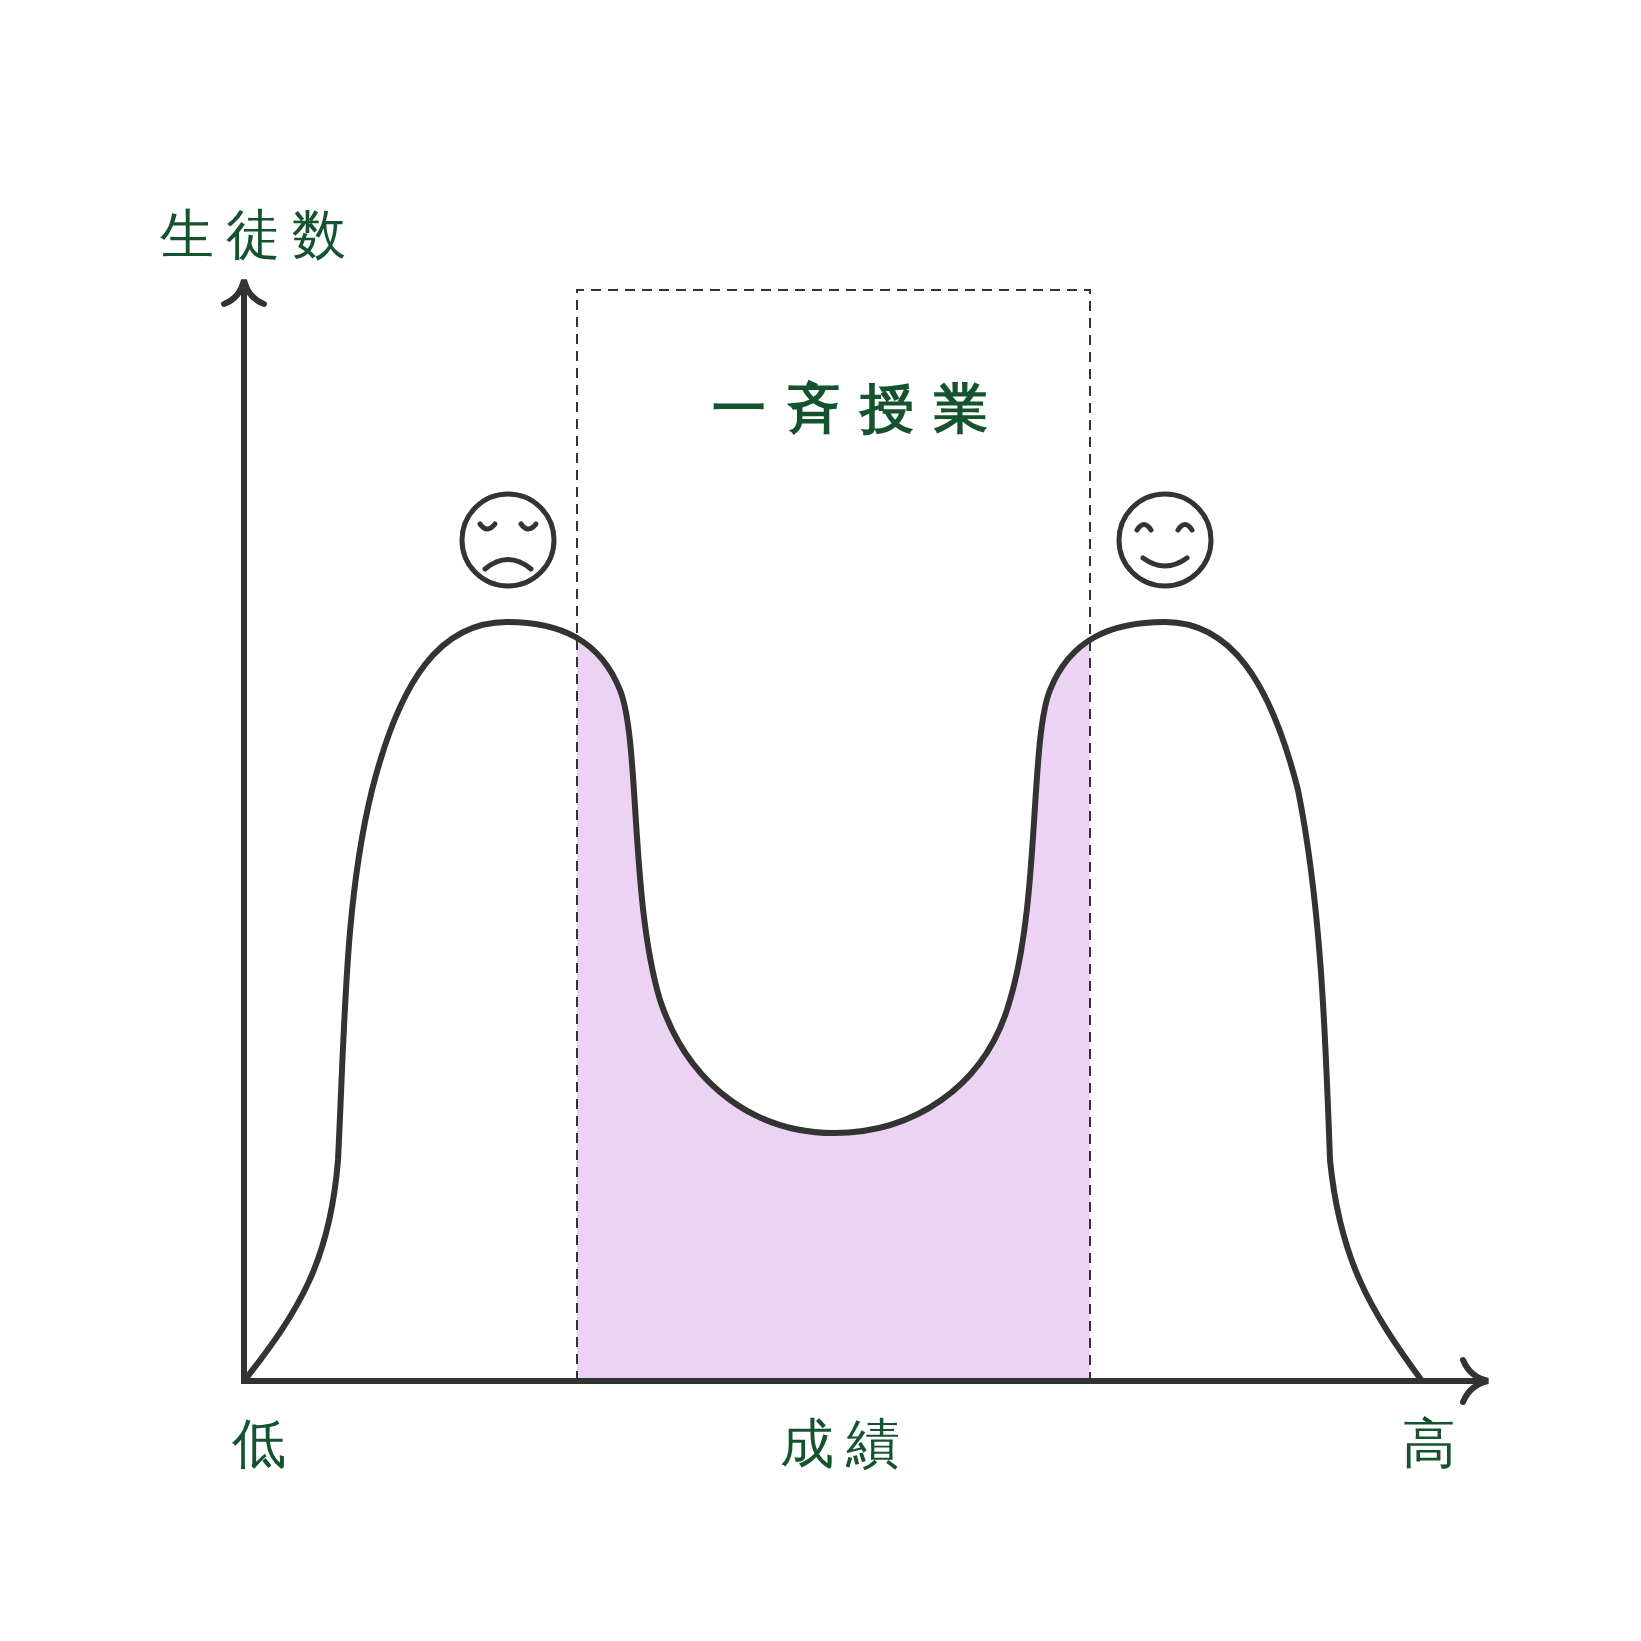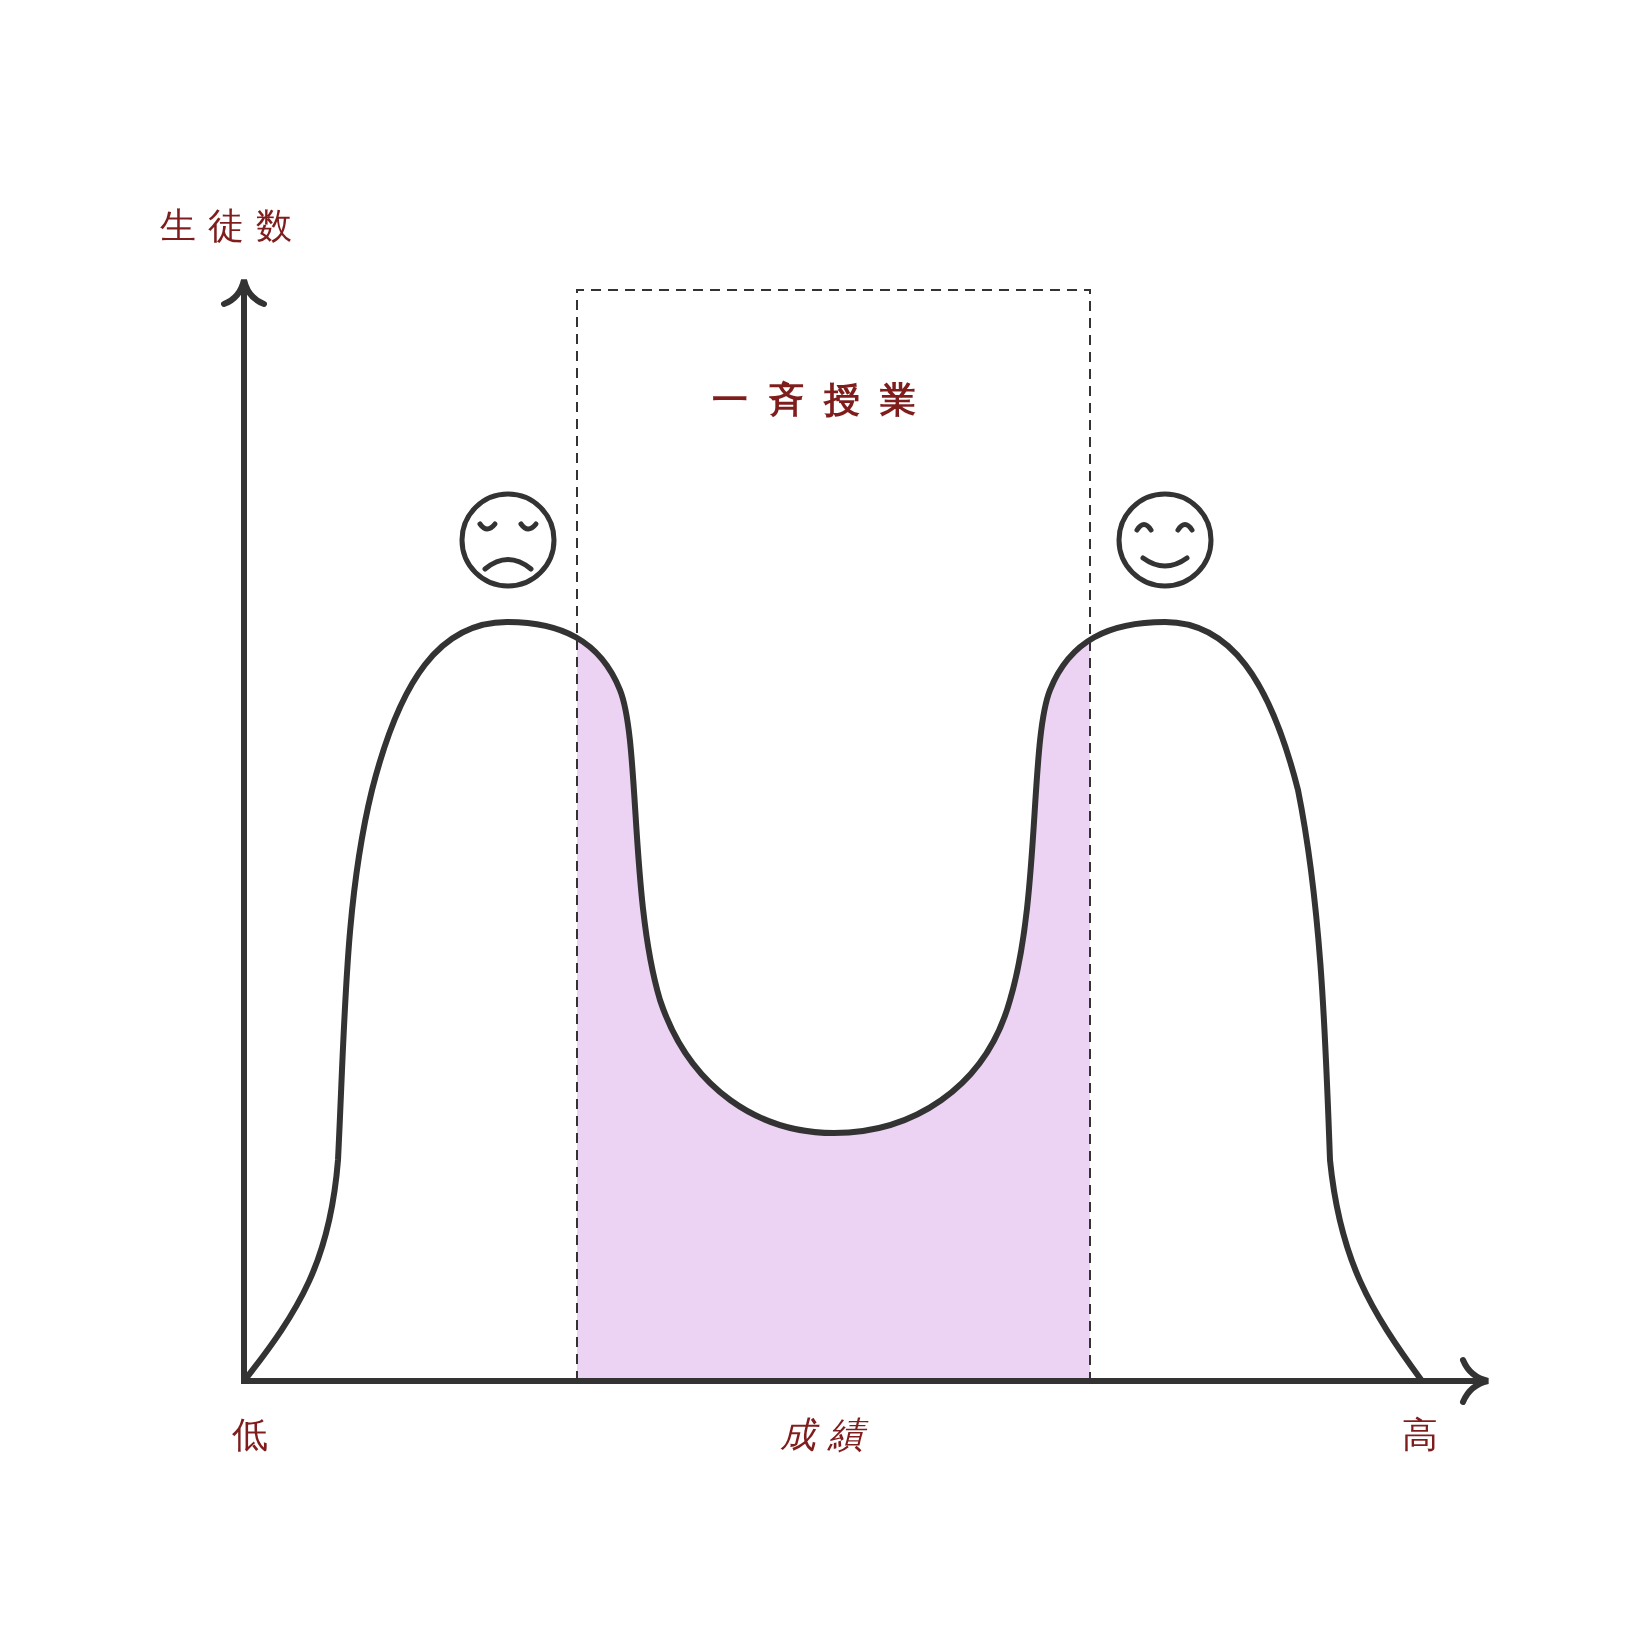"生徒数" .label { color: #7f1d1d -> #14532d; font-size: 36px -> 54px }
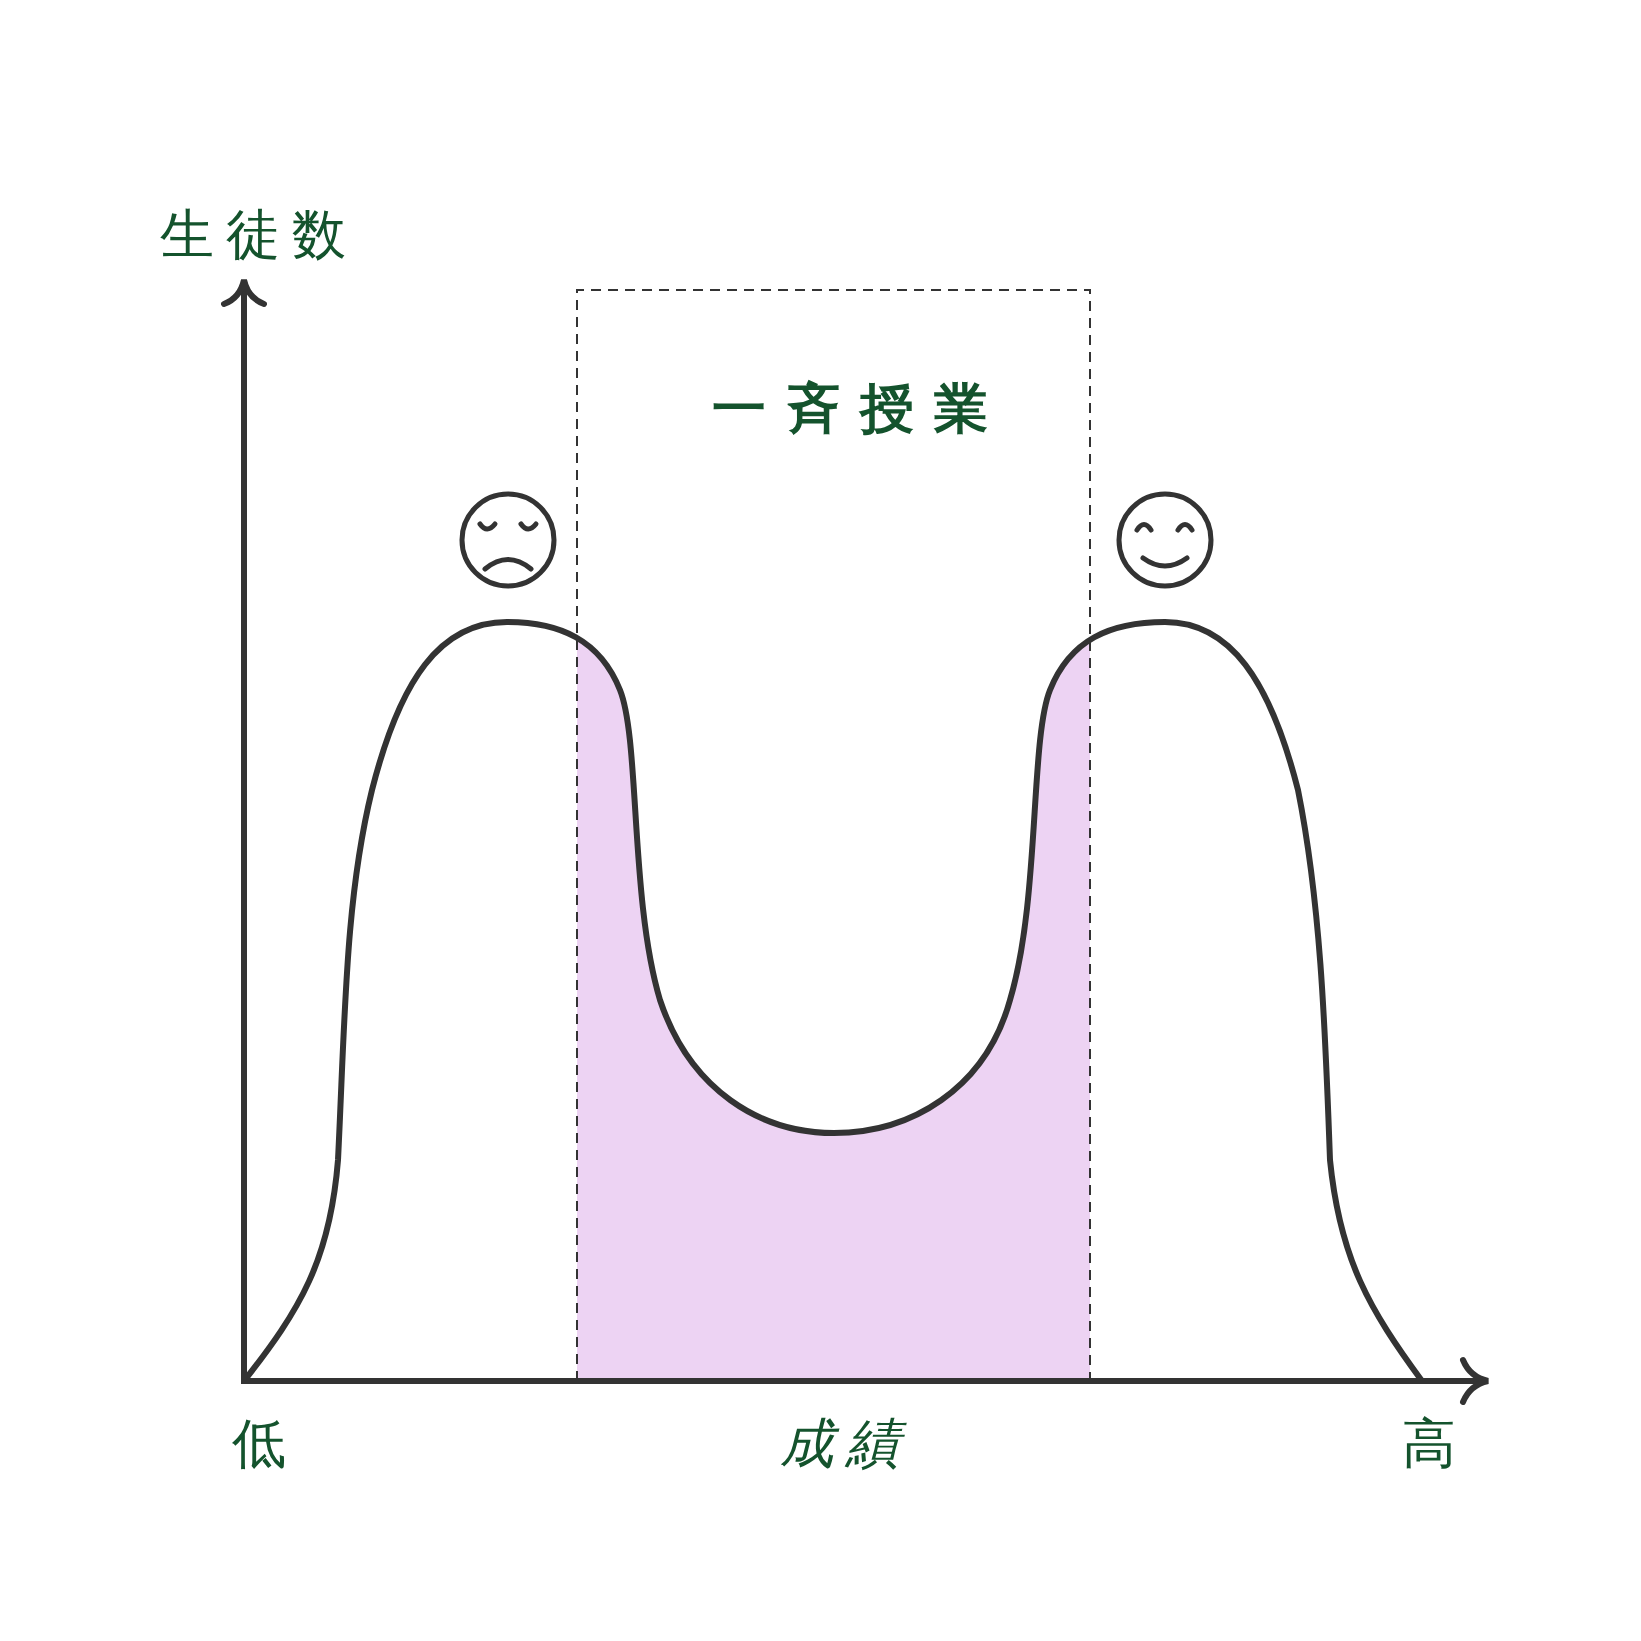"成績" .x-mid { font-style: italic -> none }
